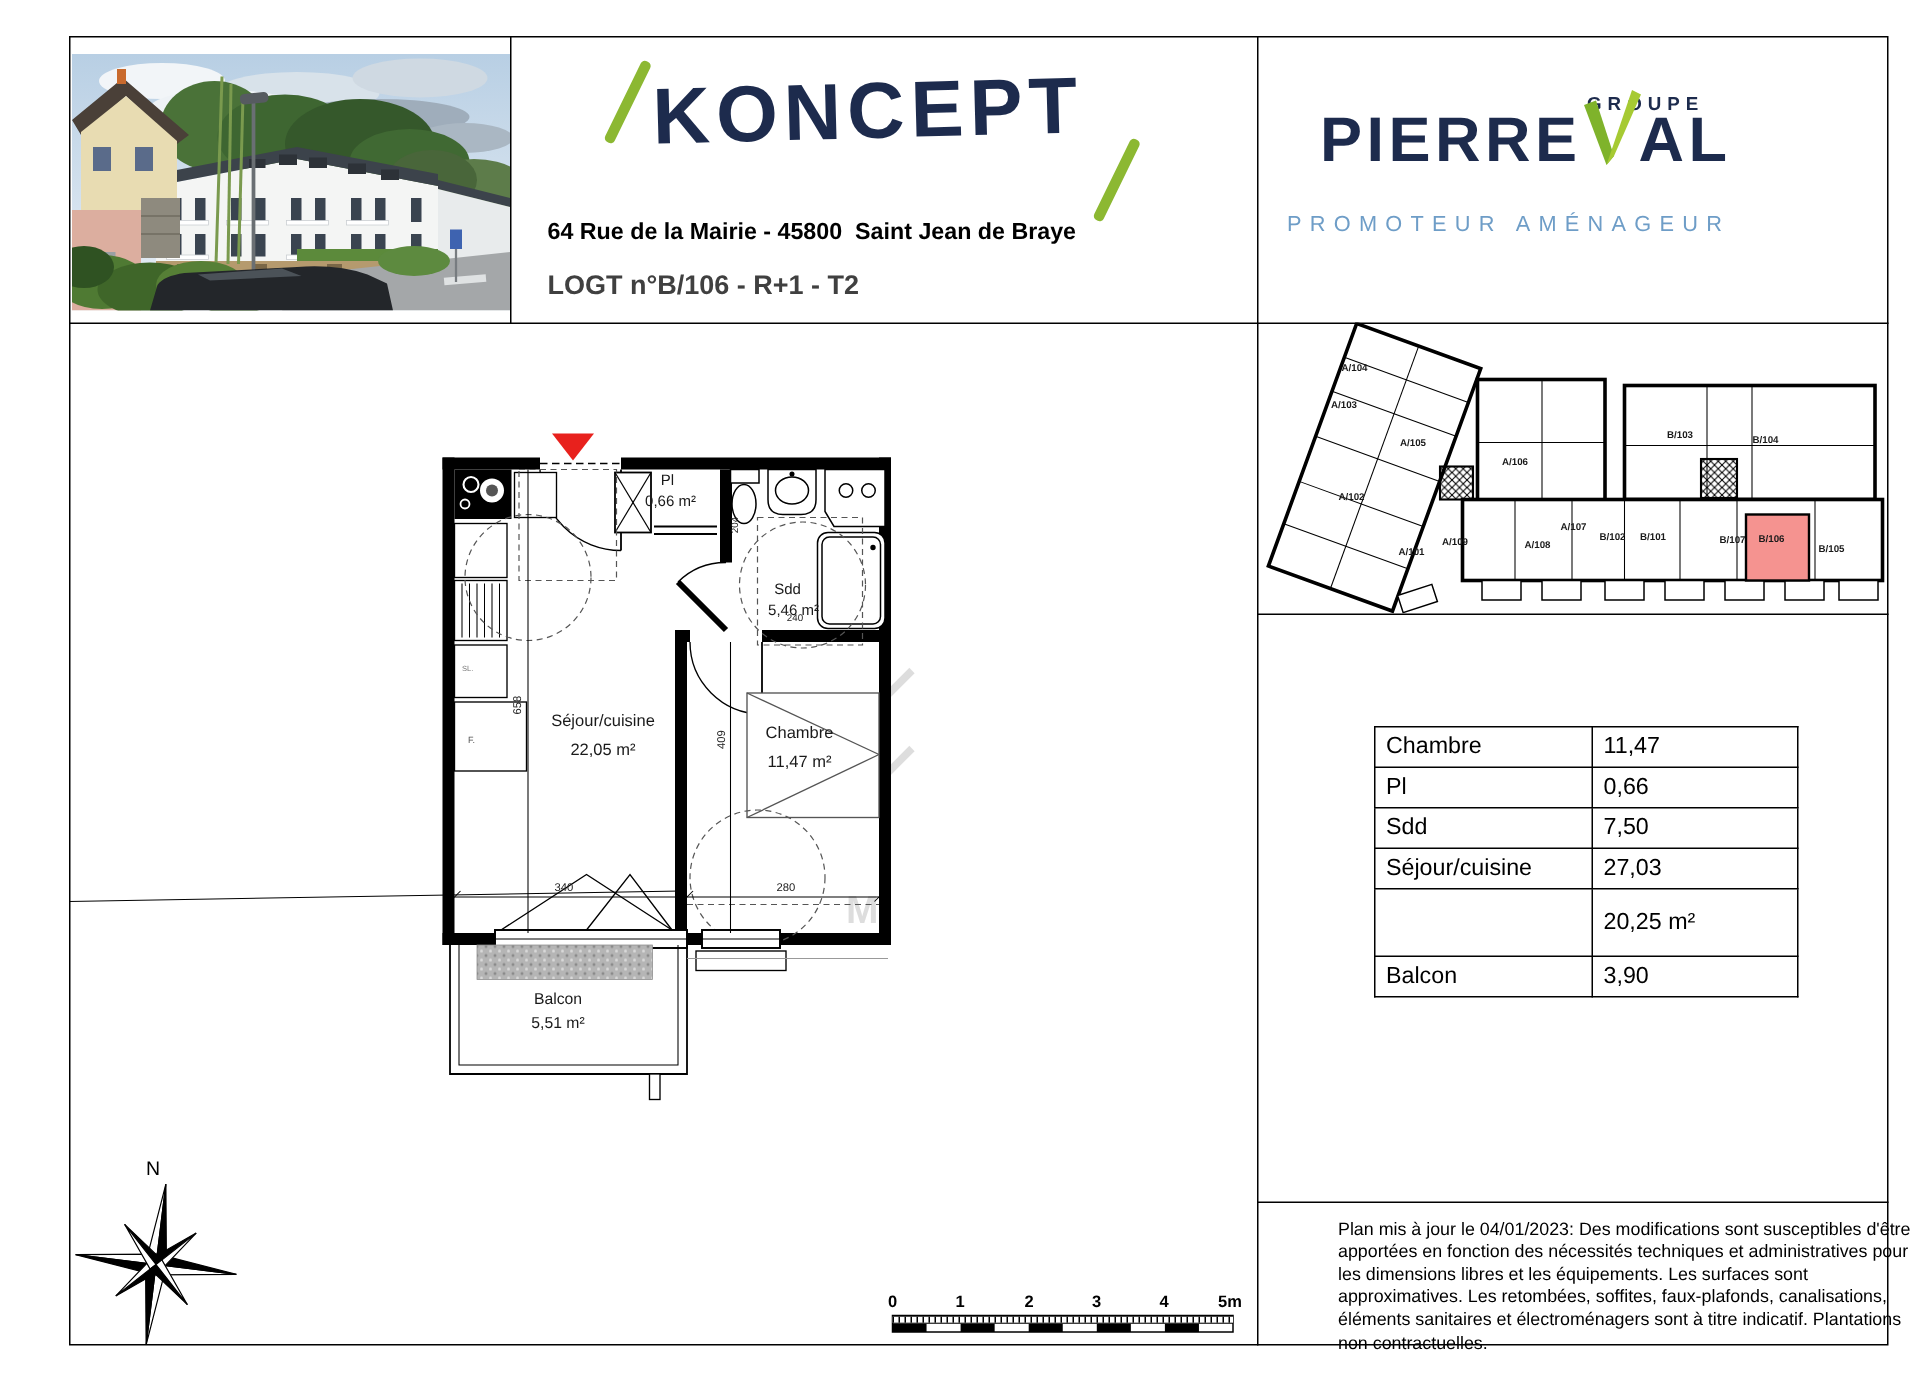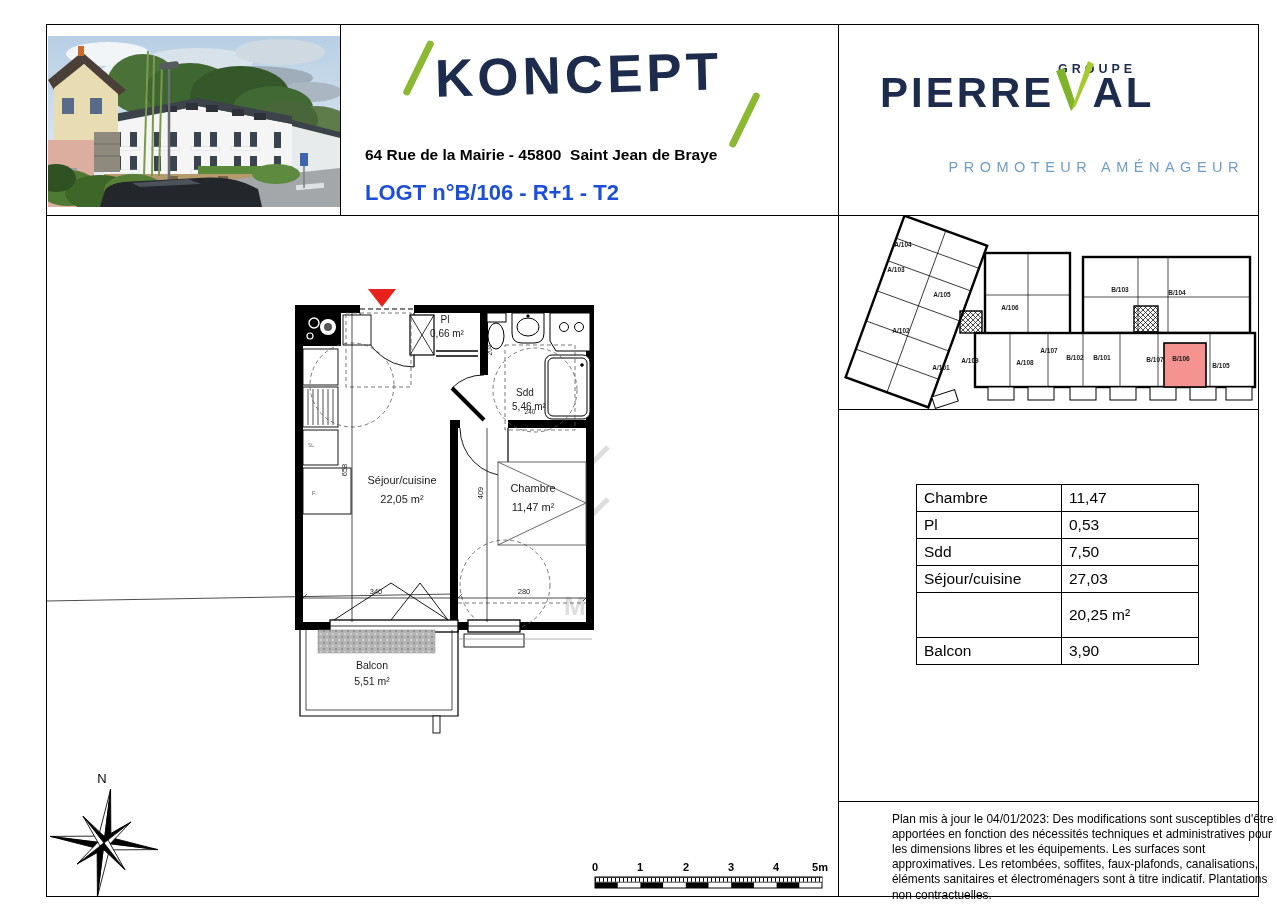"PIERRE" .pv-row { align-items: center -> flex-start }
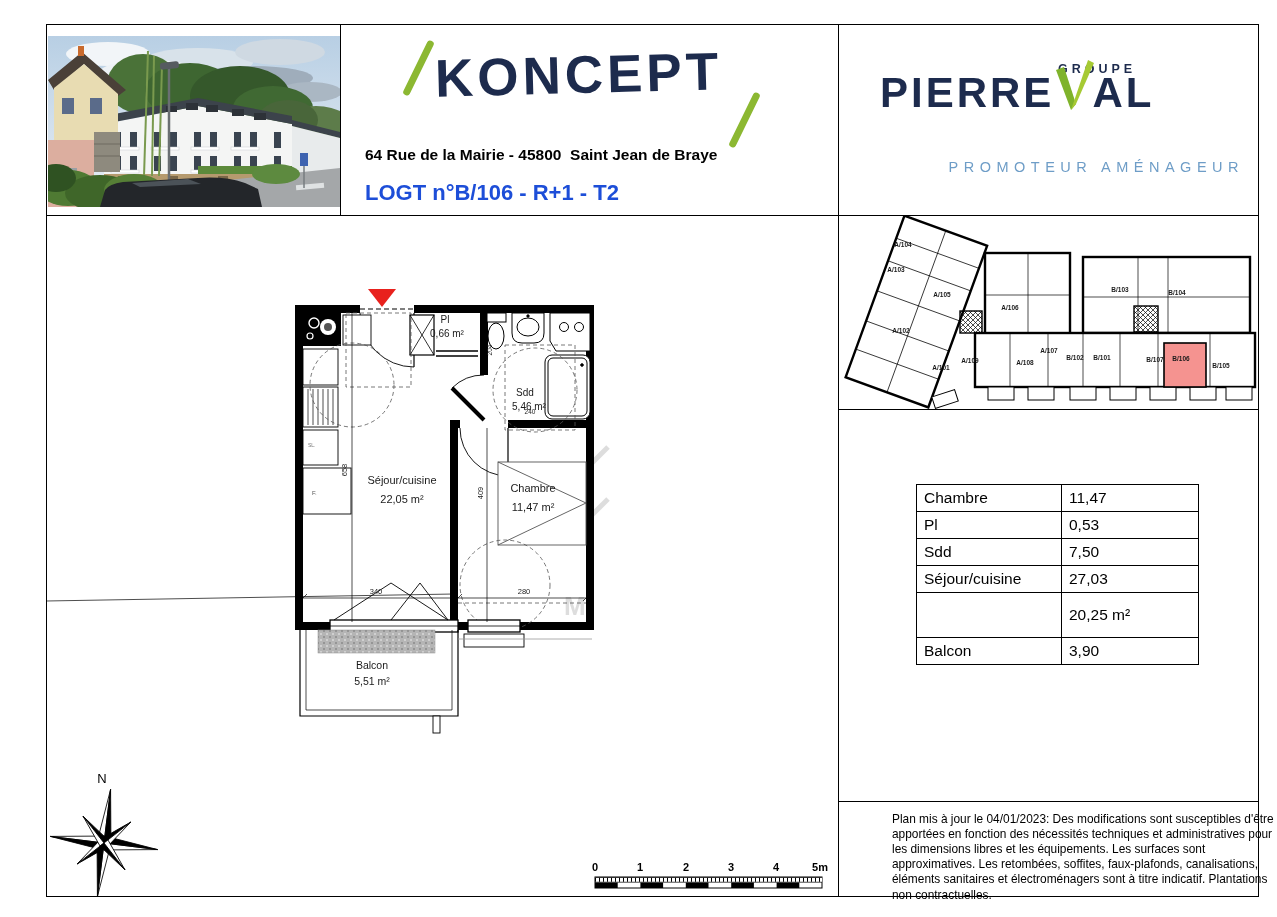"PROMOTEUR AMÉNAGEUR" .pv-tag { margin-top: 17px -> none; text-align: right -> left }
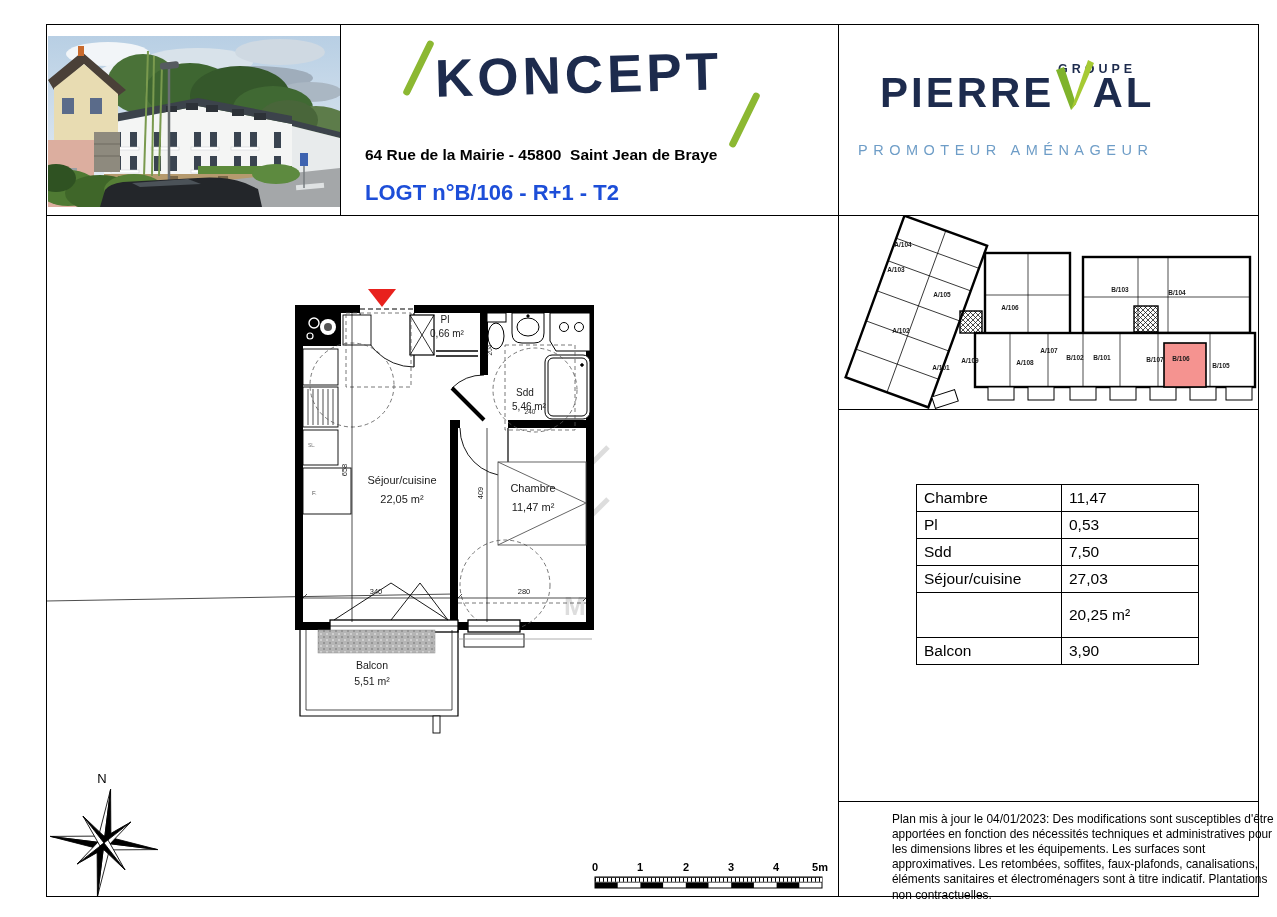"LOGT n°B/106 - R+1 -" .logt { color: #1d4ed8 -> #404040; font-size: 22px -> 18px }
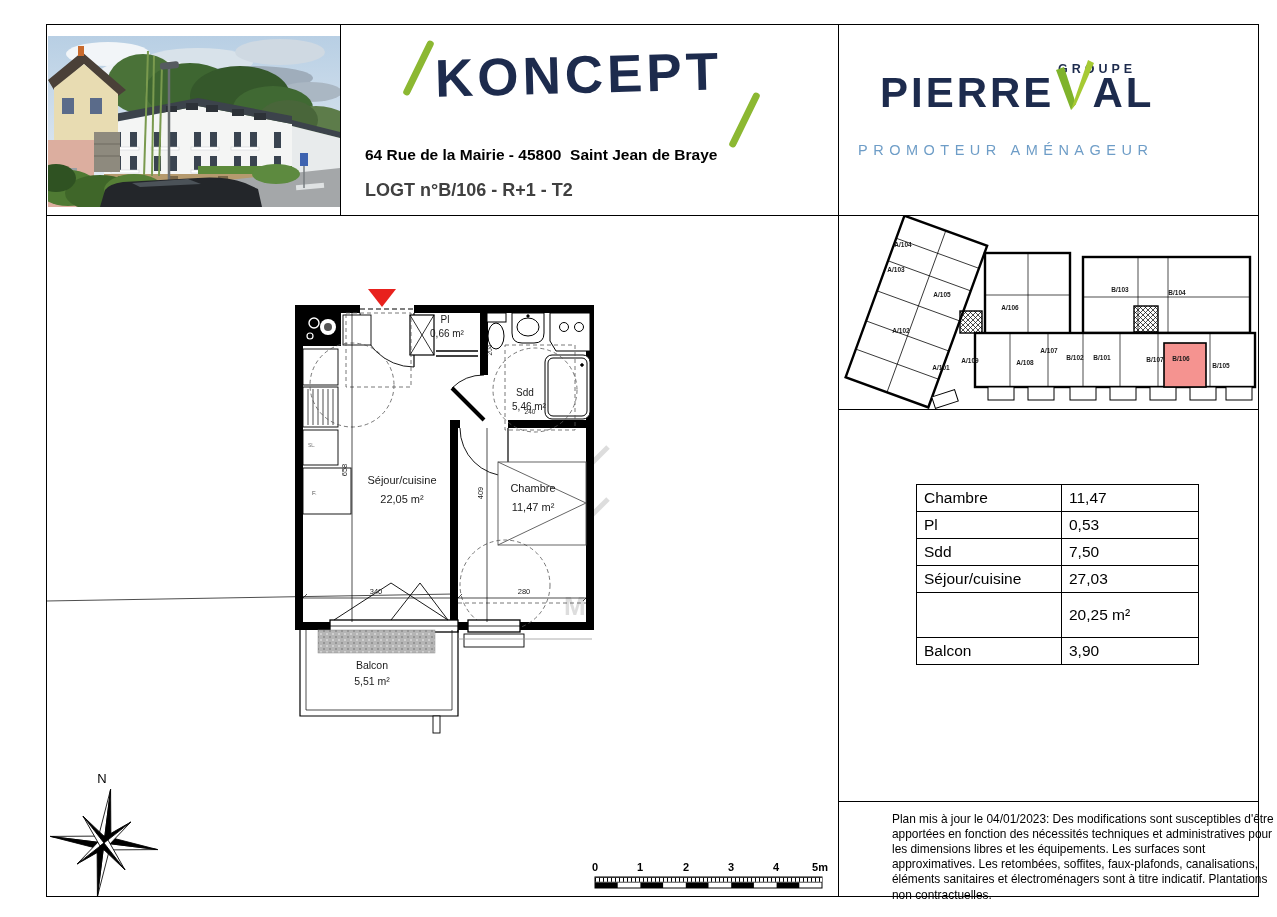"0,53" td.val { text: 0,53 -> 0,66 }
